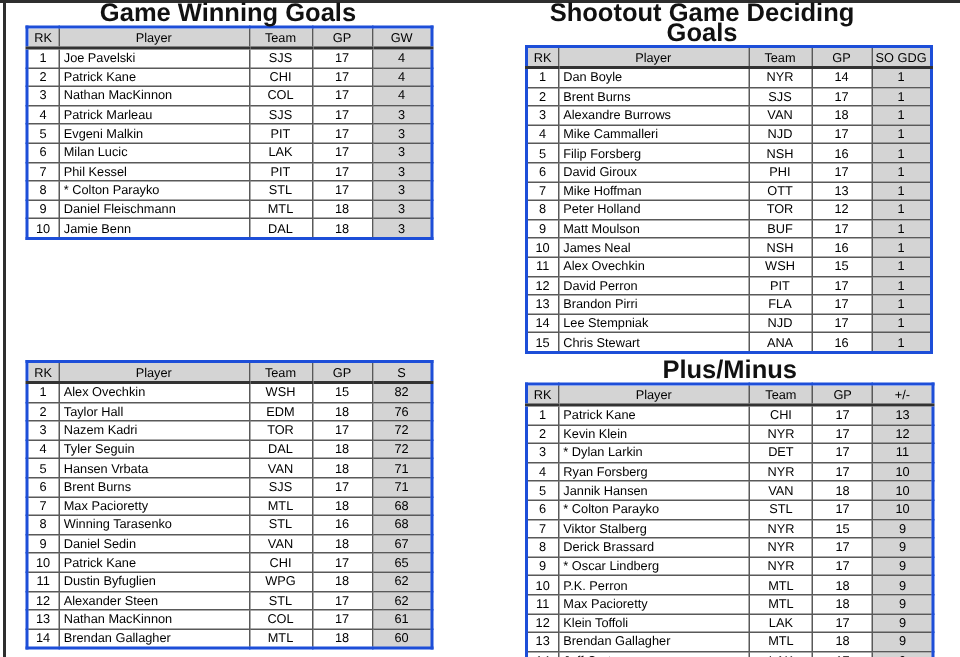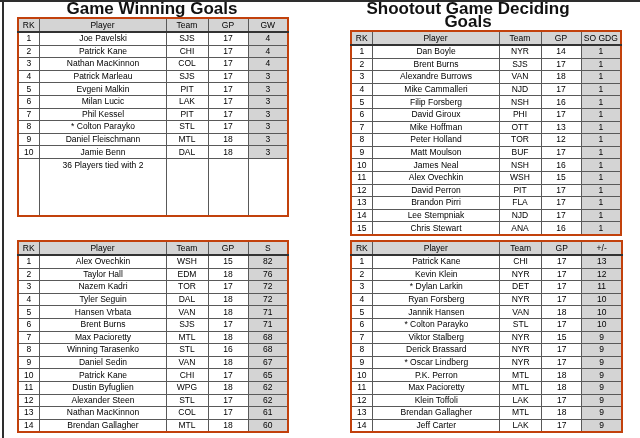"RK" table { border: 2px solid #c2410c -> 2px solid #1d4ed8 }
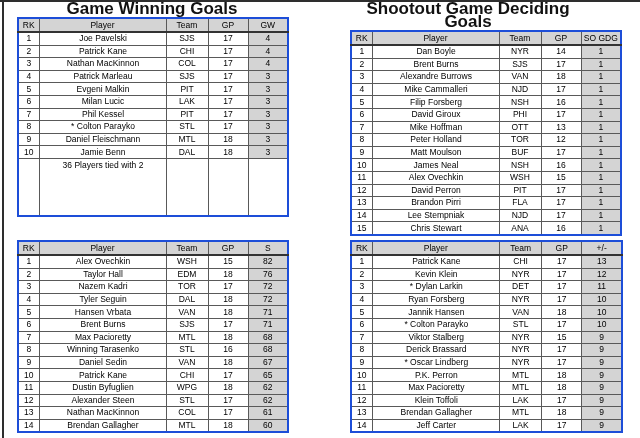"Joe Pavelski" td.cell-player { text-align: center -> left }
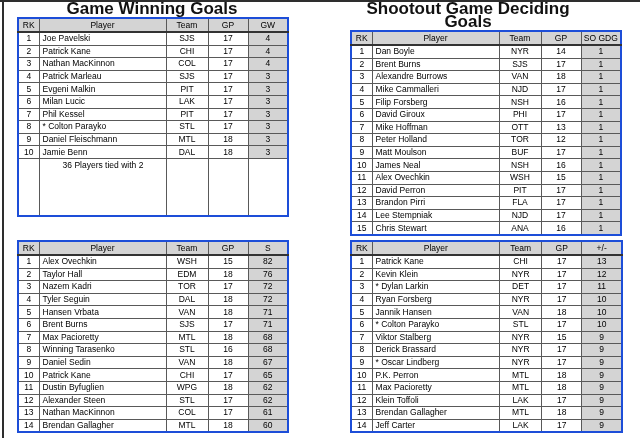"36 Players tied with 2" tr.footer-row { html: <tr> <td></td> <td>36 Players tied with 2</td> <td></td> <td></td> <td></td> </tr> -> none }
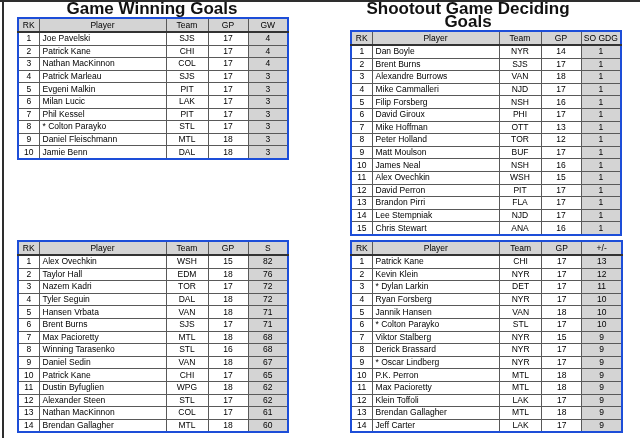"Plus/Minus" h2.title { html: none -> <h2>Plus/Minus</h2> }
